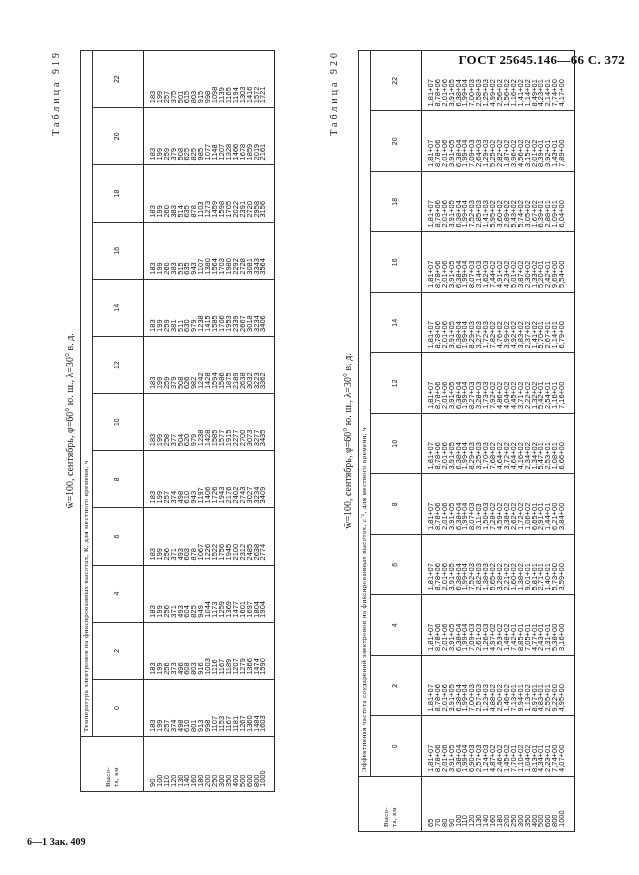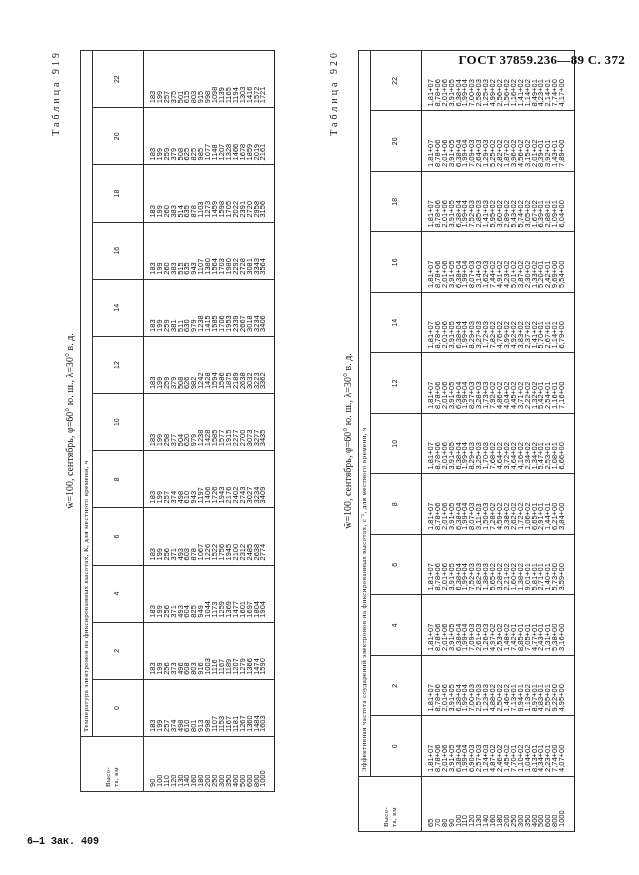"ГОСТ 37859.236—89 С. 372" div.page-header { text: 37859.236—89 -> 25645.146—66 }
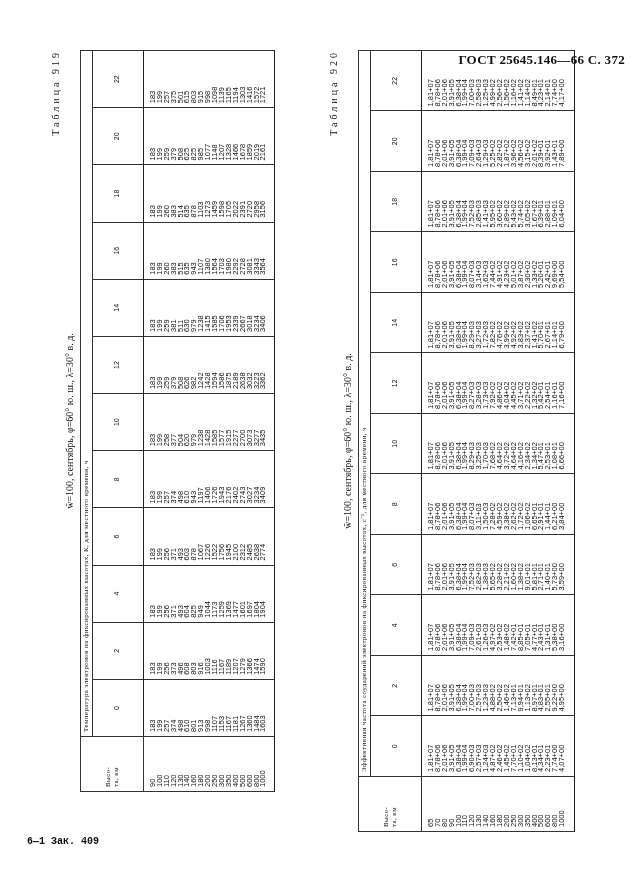"6—1 Зак. 409" .page-footer { font-family: Liberation Mono, monospace -> Liberation Serif, serif }
